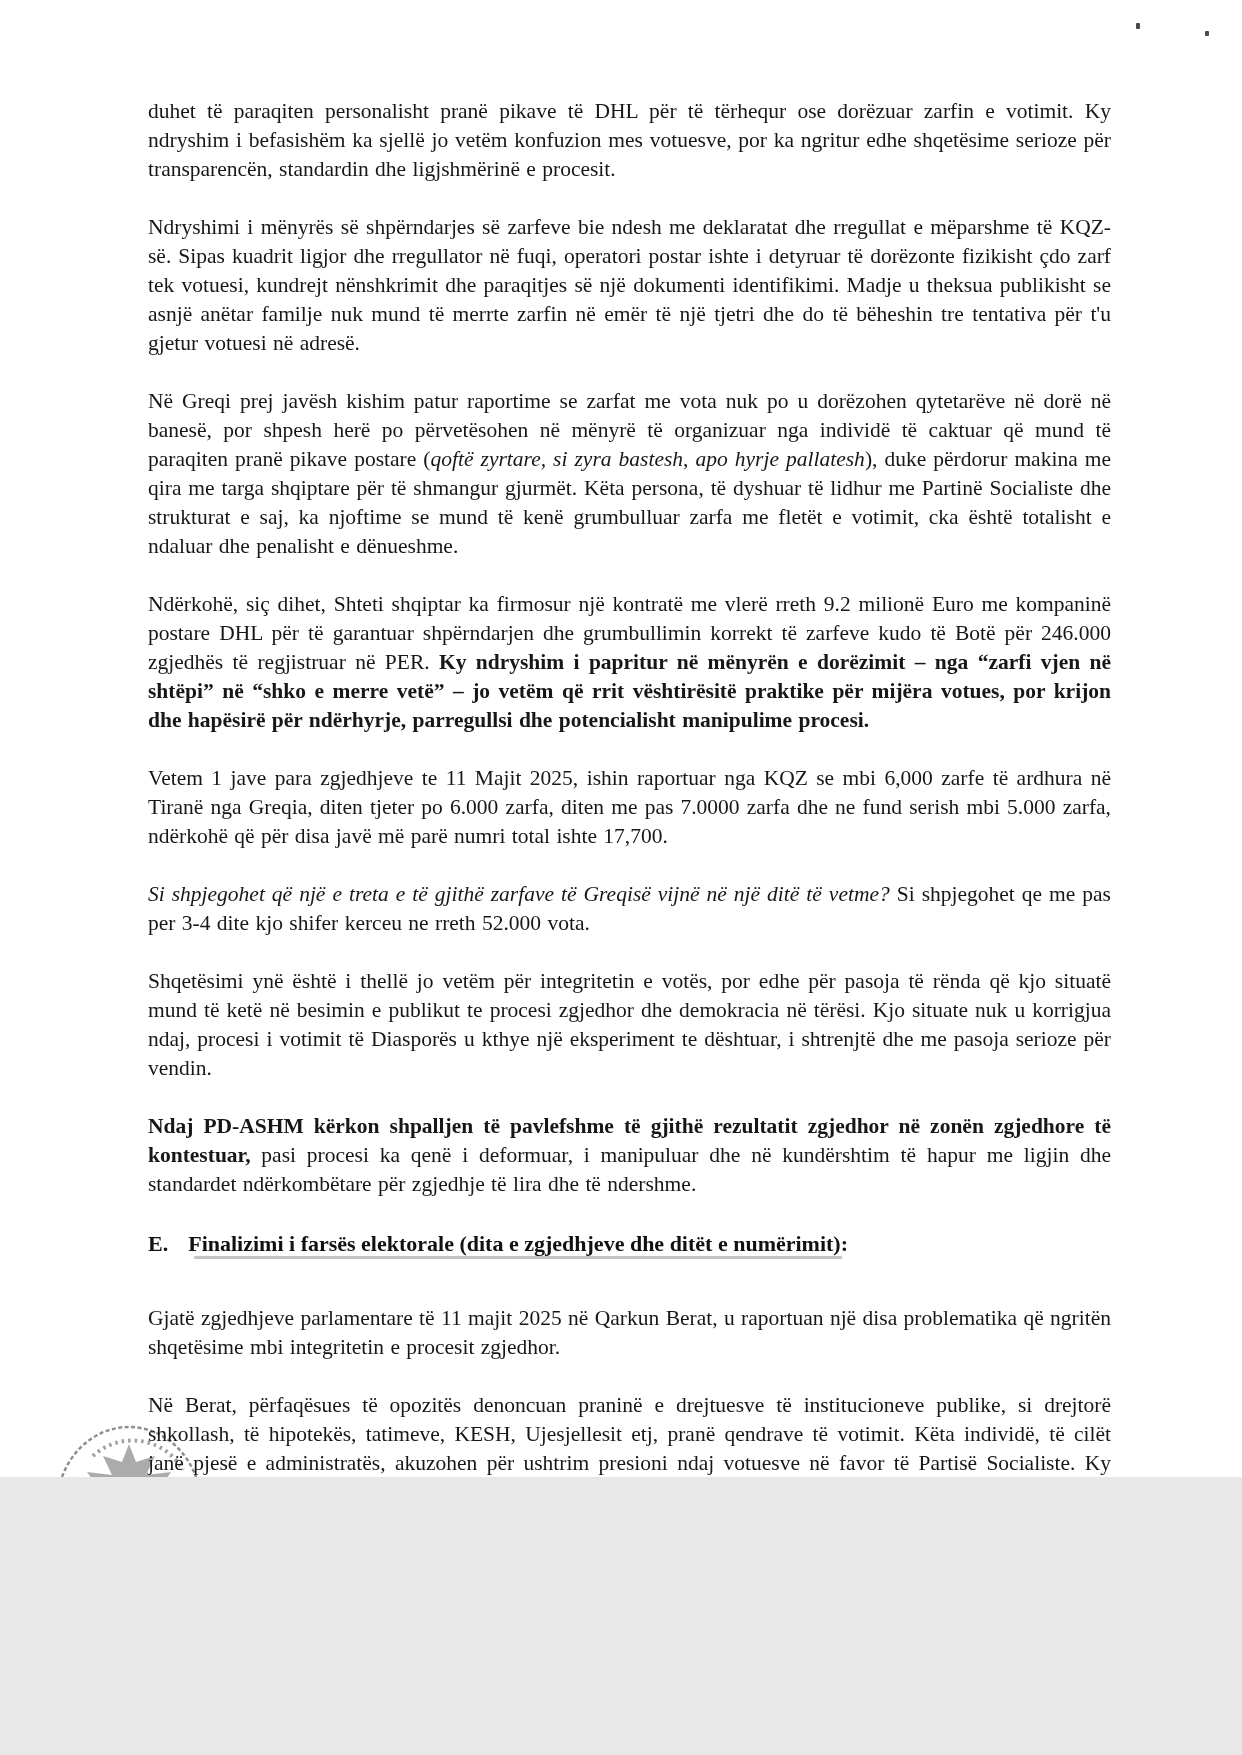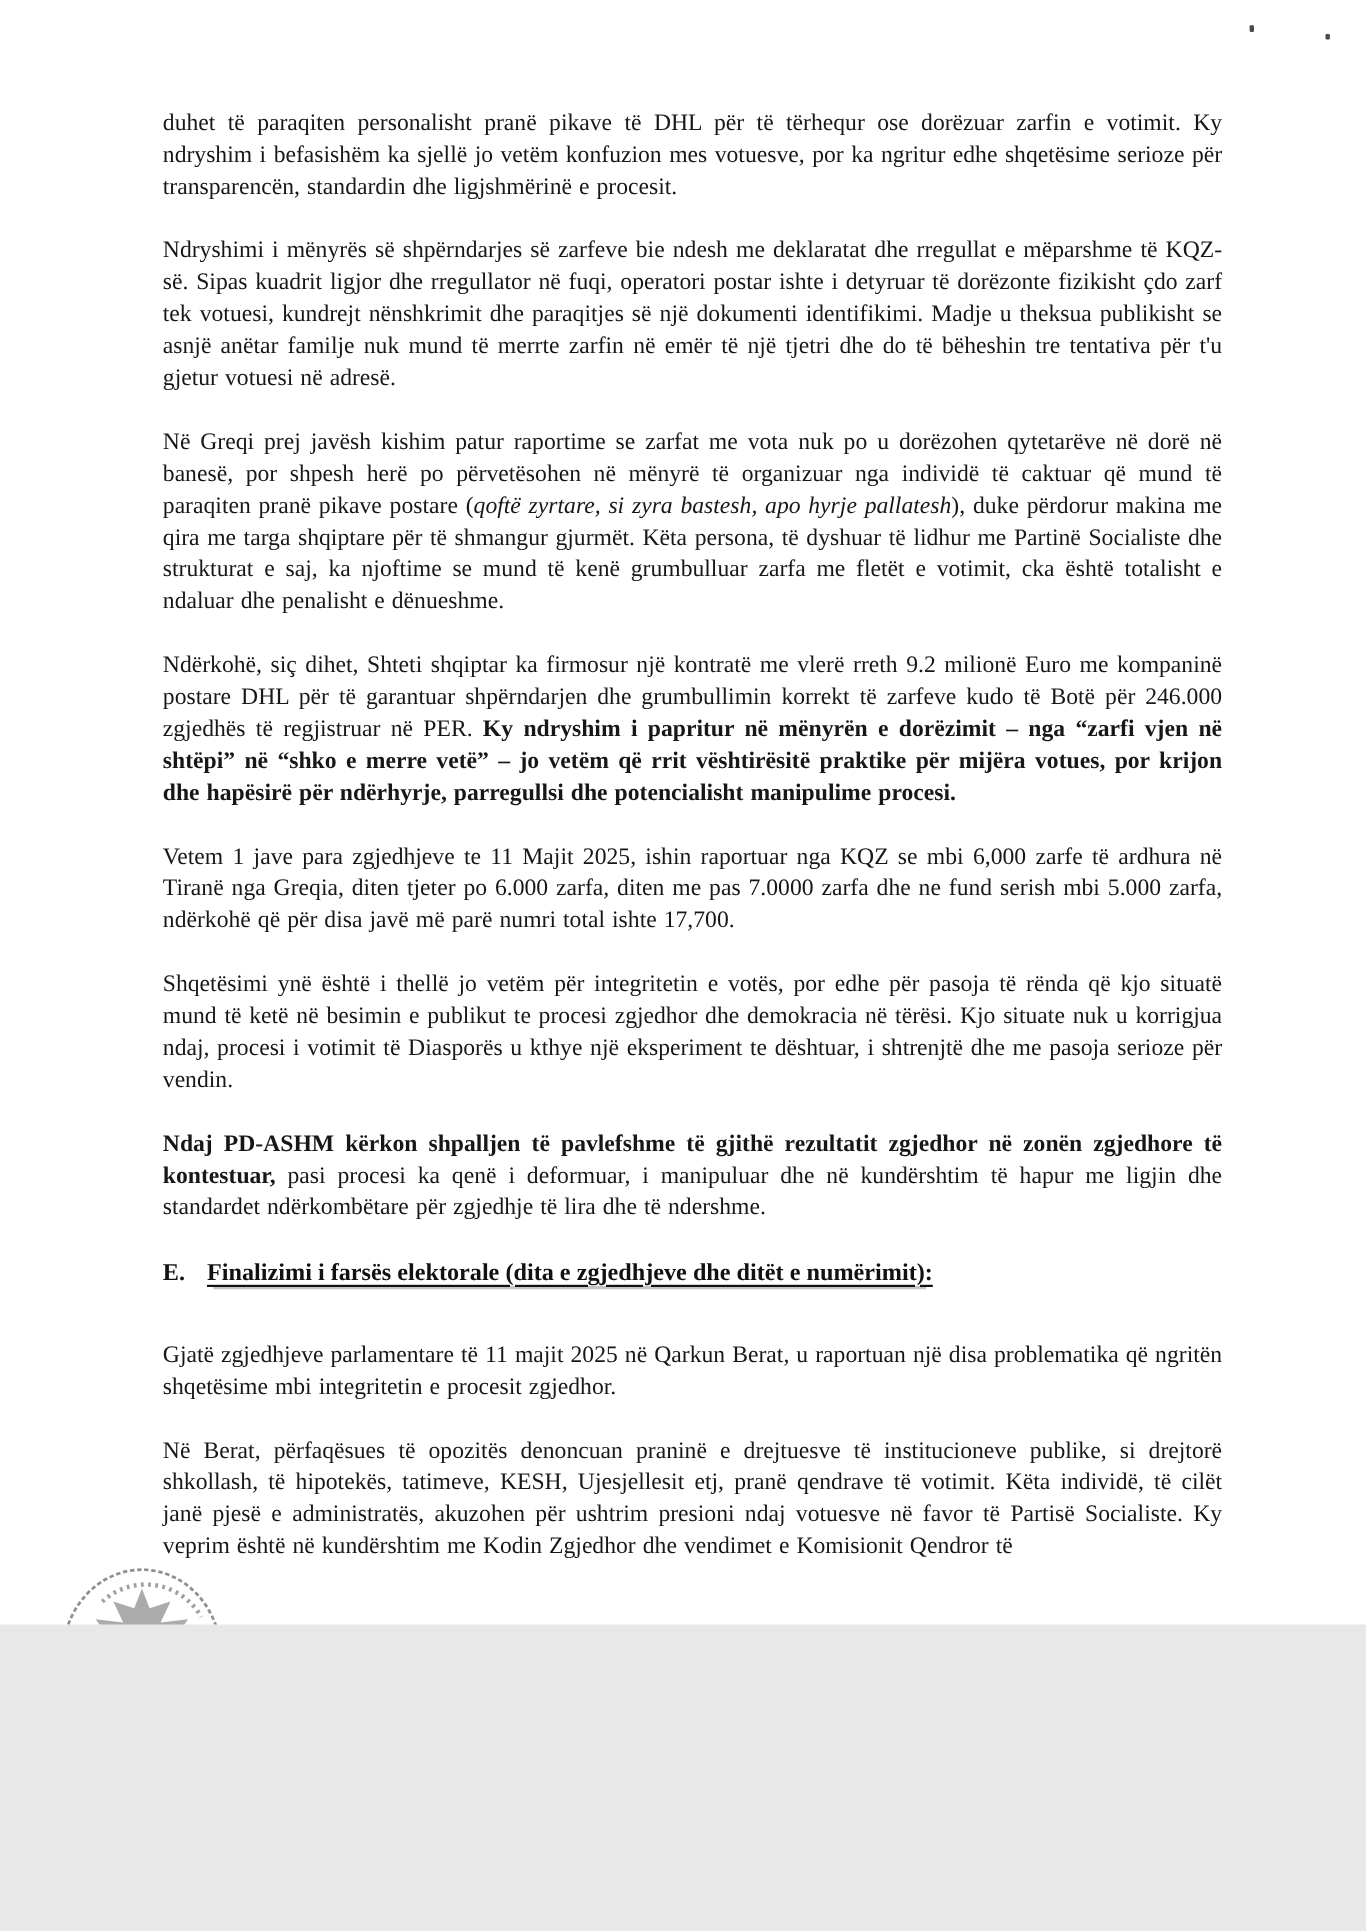"Si shpjegohet që një e" p.para { html: none -> <p><span>Si shpjegohet që një e treta e të gjithë zarfave të Greqisë vijnë në një ditë të vetme?</span><span> Si shpjegohet qe me pas per 3-4 dite kjo shifer kerceu ne rreth 52.000 vota.</span></p> }
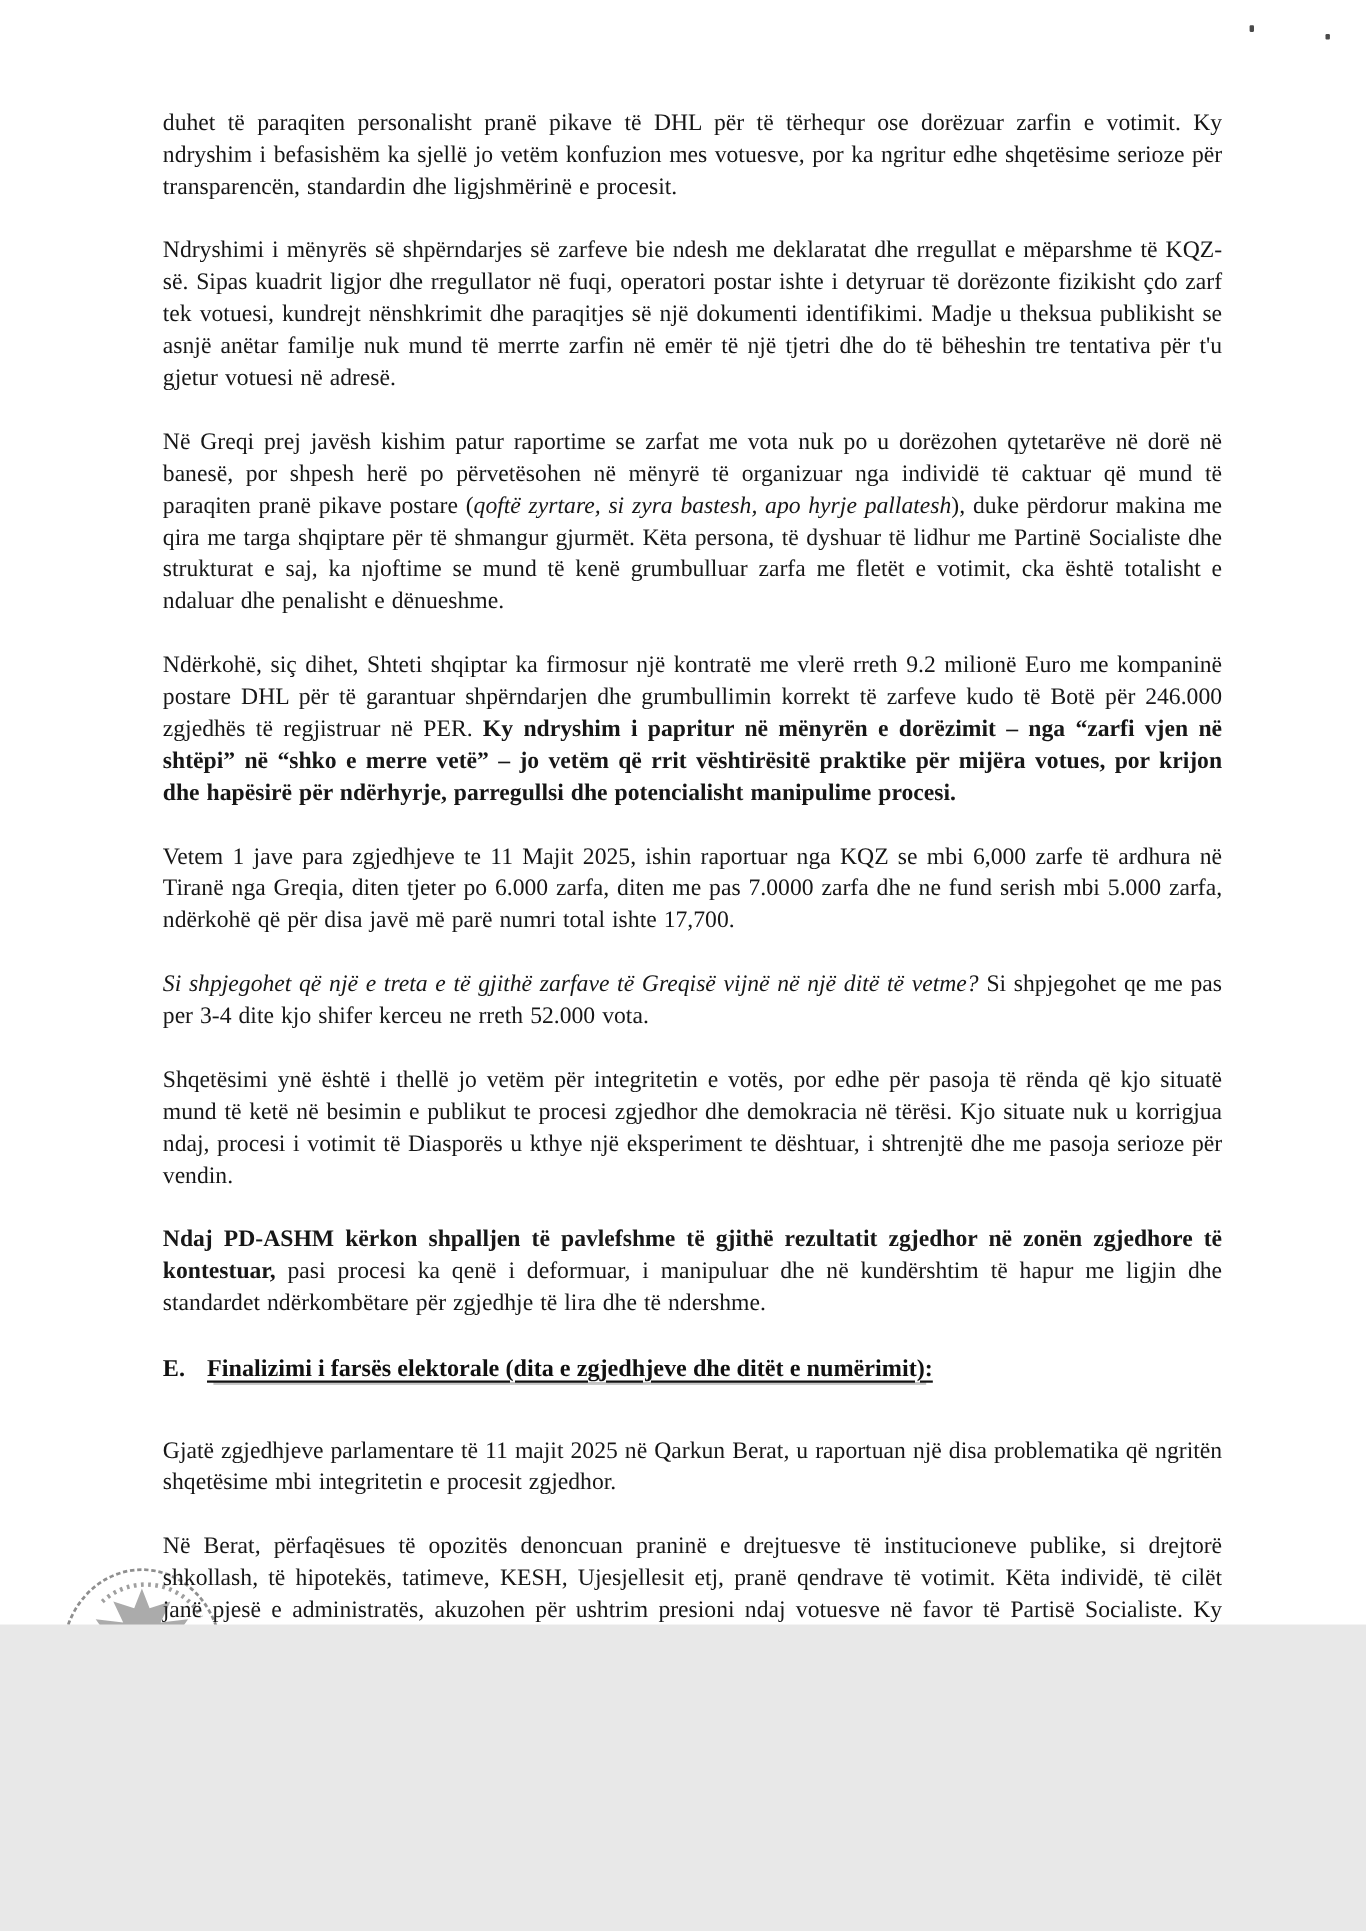"Finalizimi i farsës elektorale (dita" .h-text { text-decoration: underline -> none }
